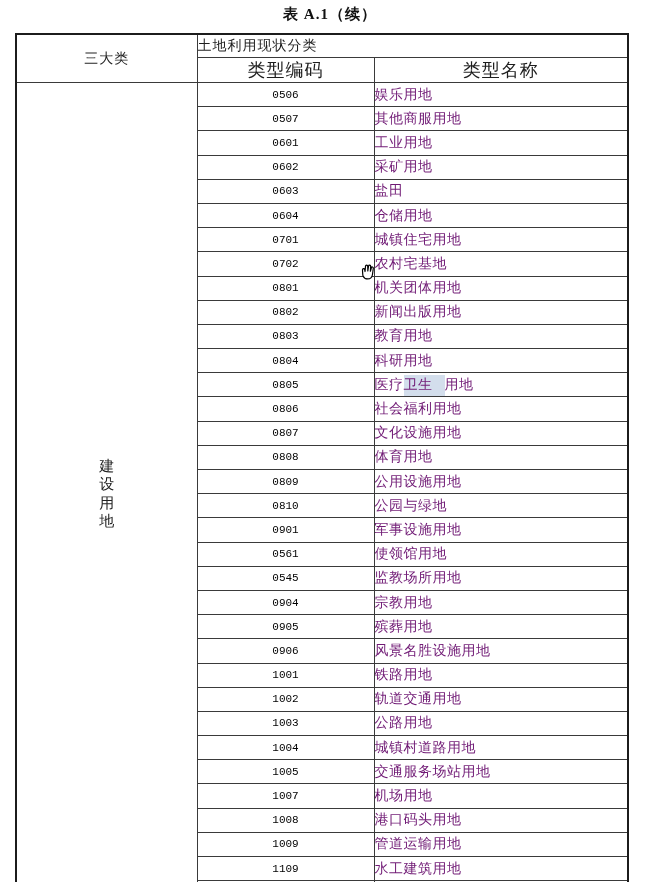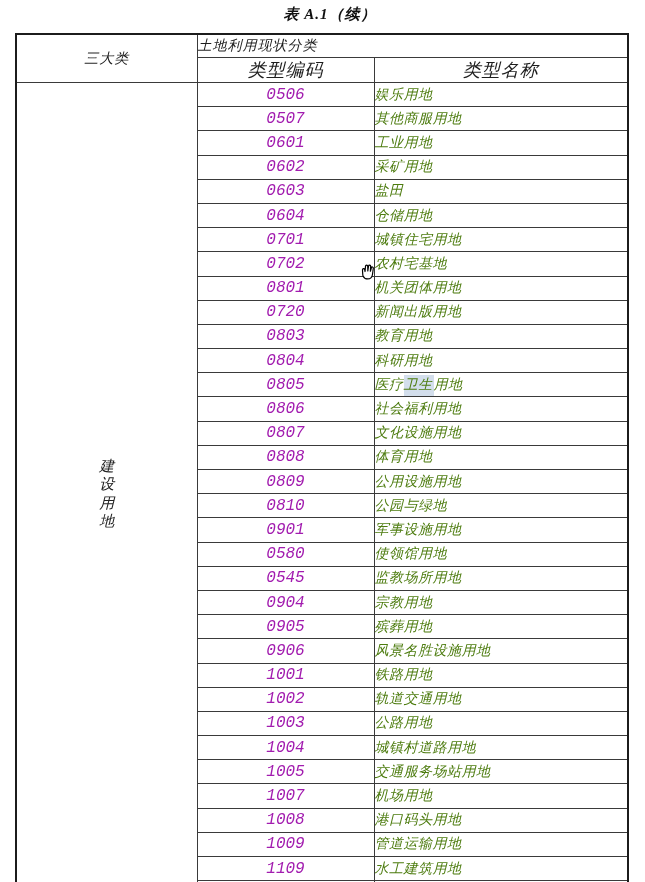"表 A.1（续）" .page { font-style: italic -> none }
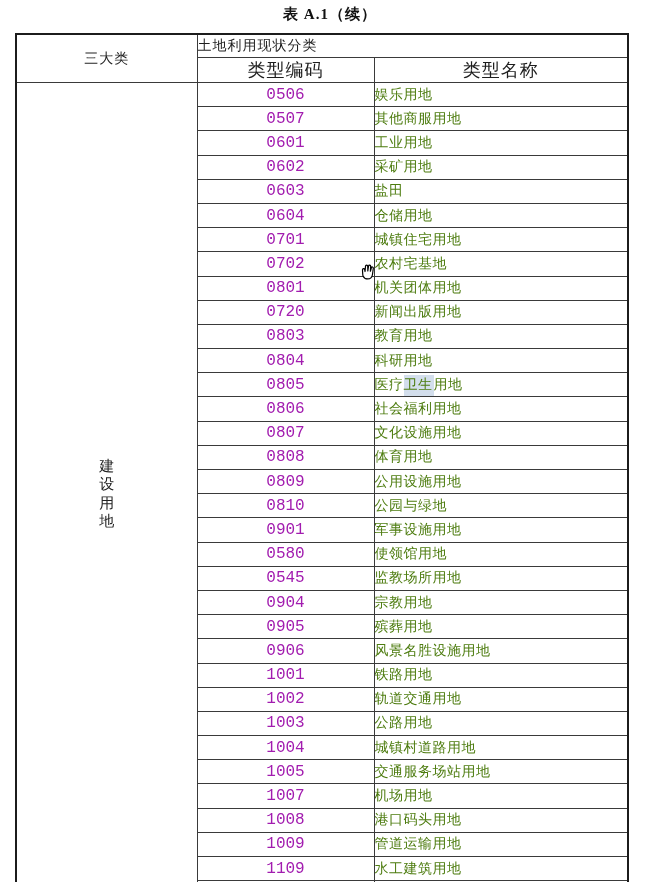"0506" td.code-cell { color: #a21caf -> #000000; font-size: 16px -> 11px }
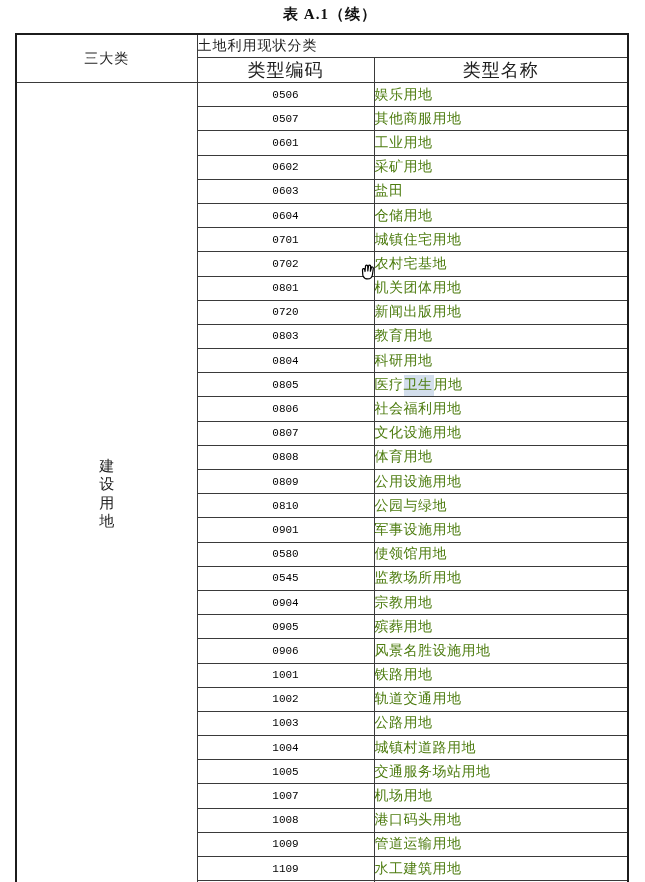"娱乐用地" td.name-cell { color: #4d7c0f -> #701a75 }
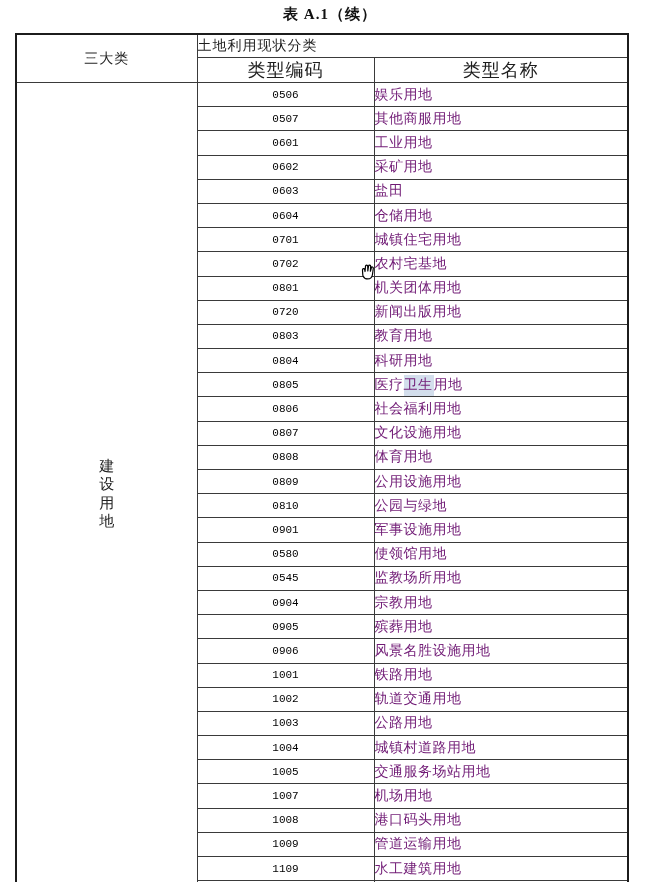"0720" td.code-cell { text: 0720 -> 0802 }
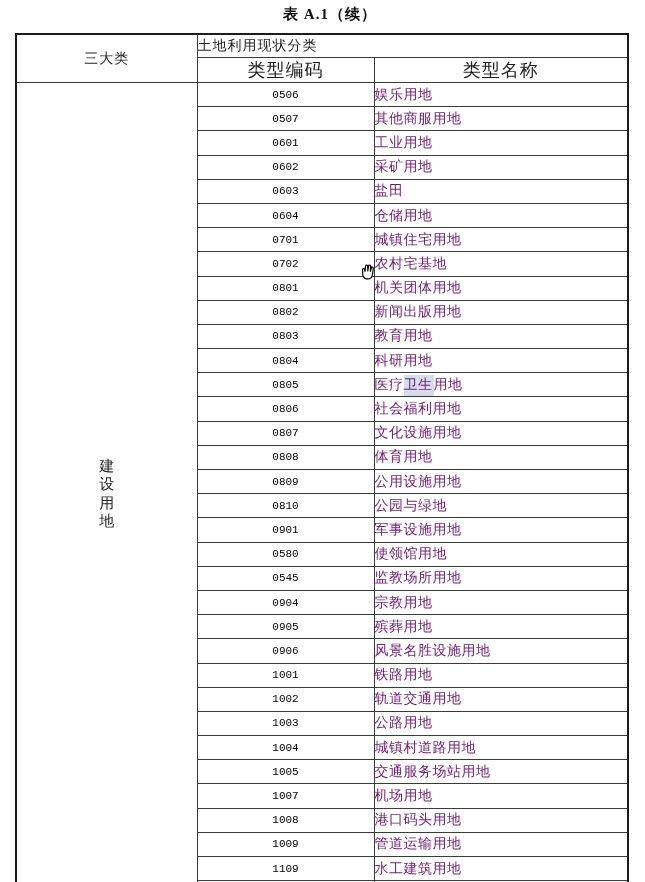"卫生" .hl { padding: 2px 1px 4px 0 -> 2px 12px 4px 0 }
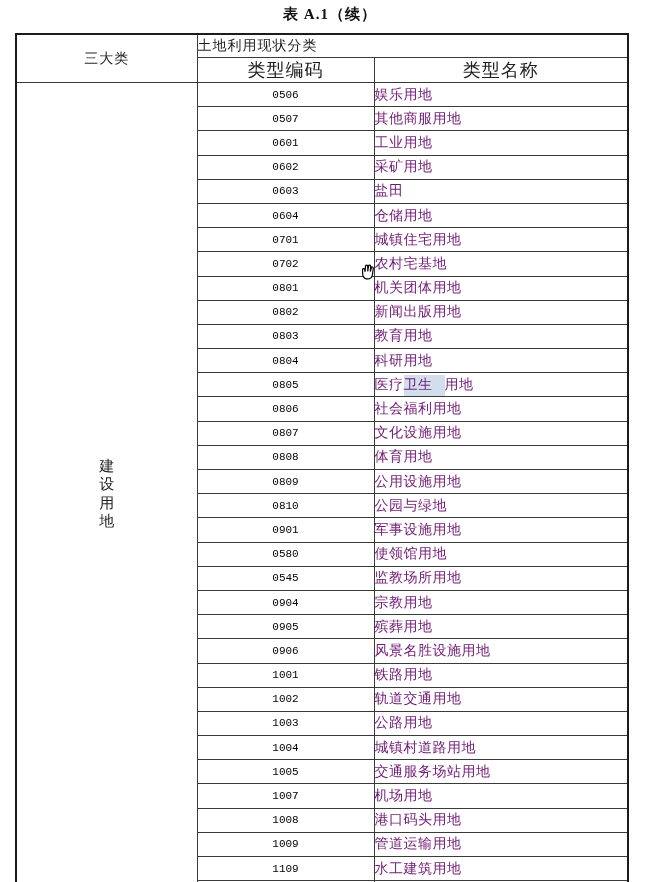"0580" td.code-cell { text: 0580 -> 0561 }
